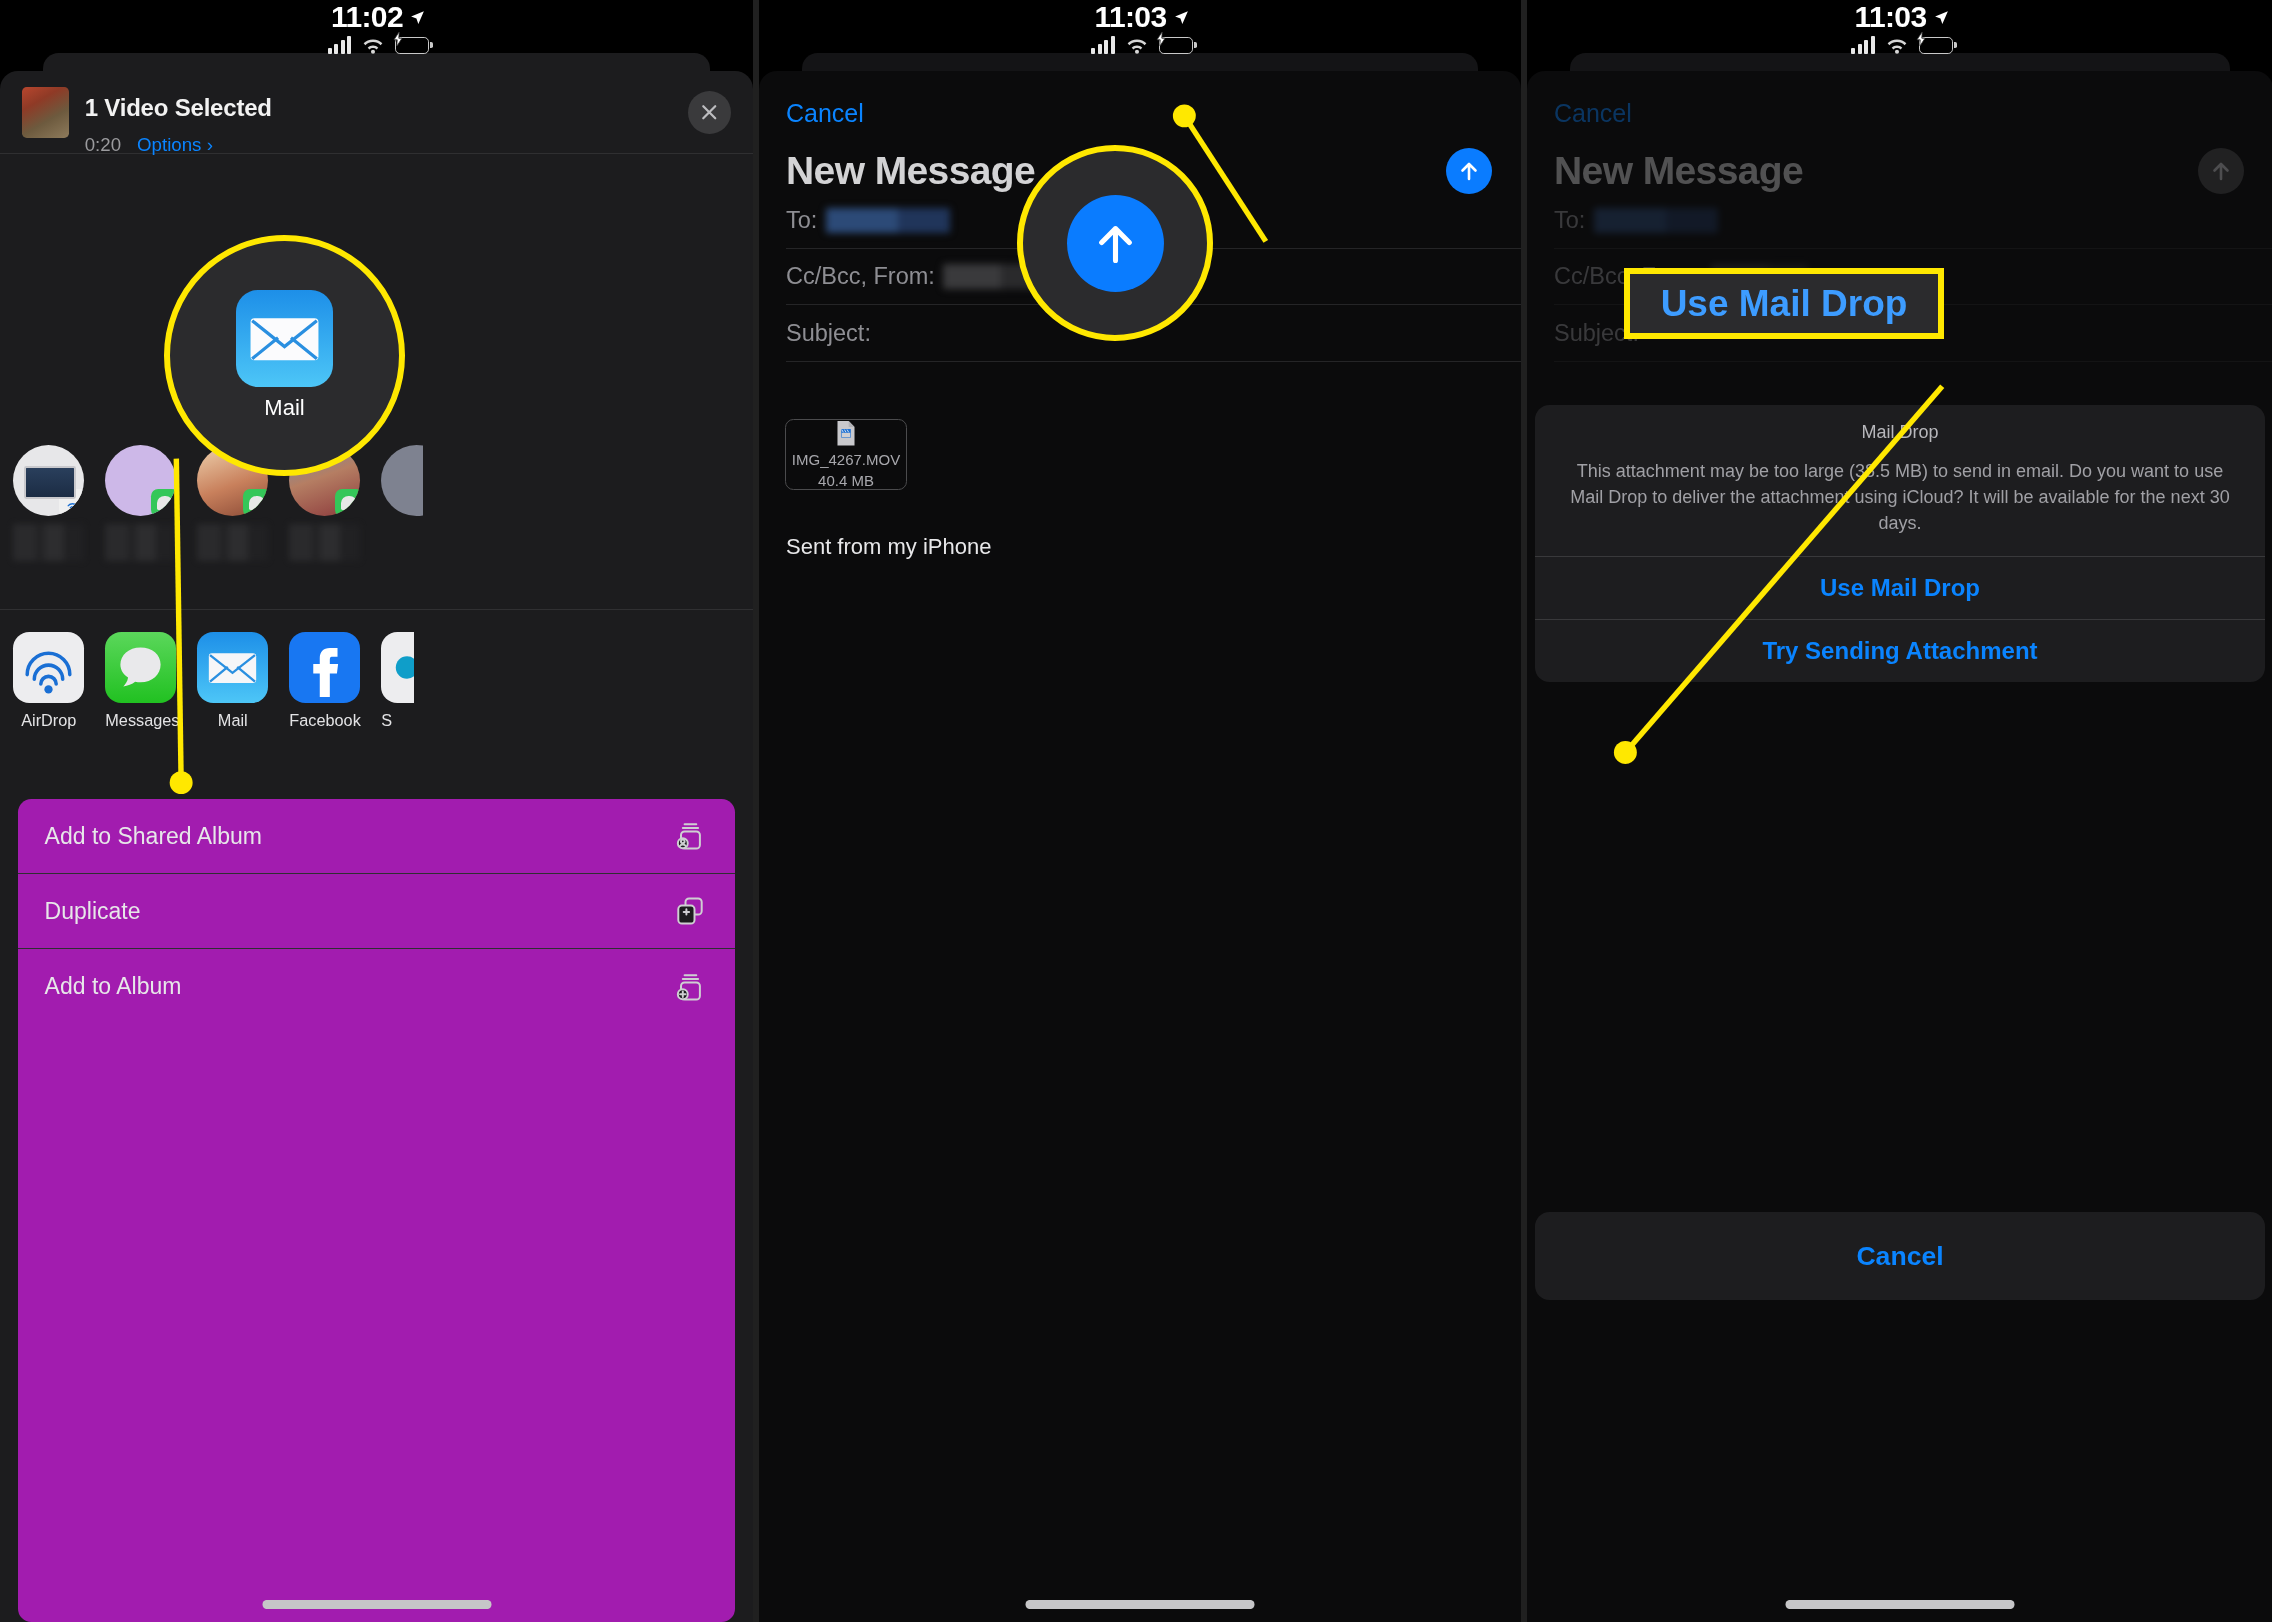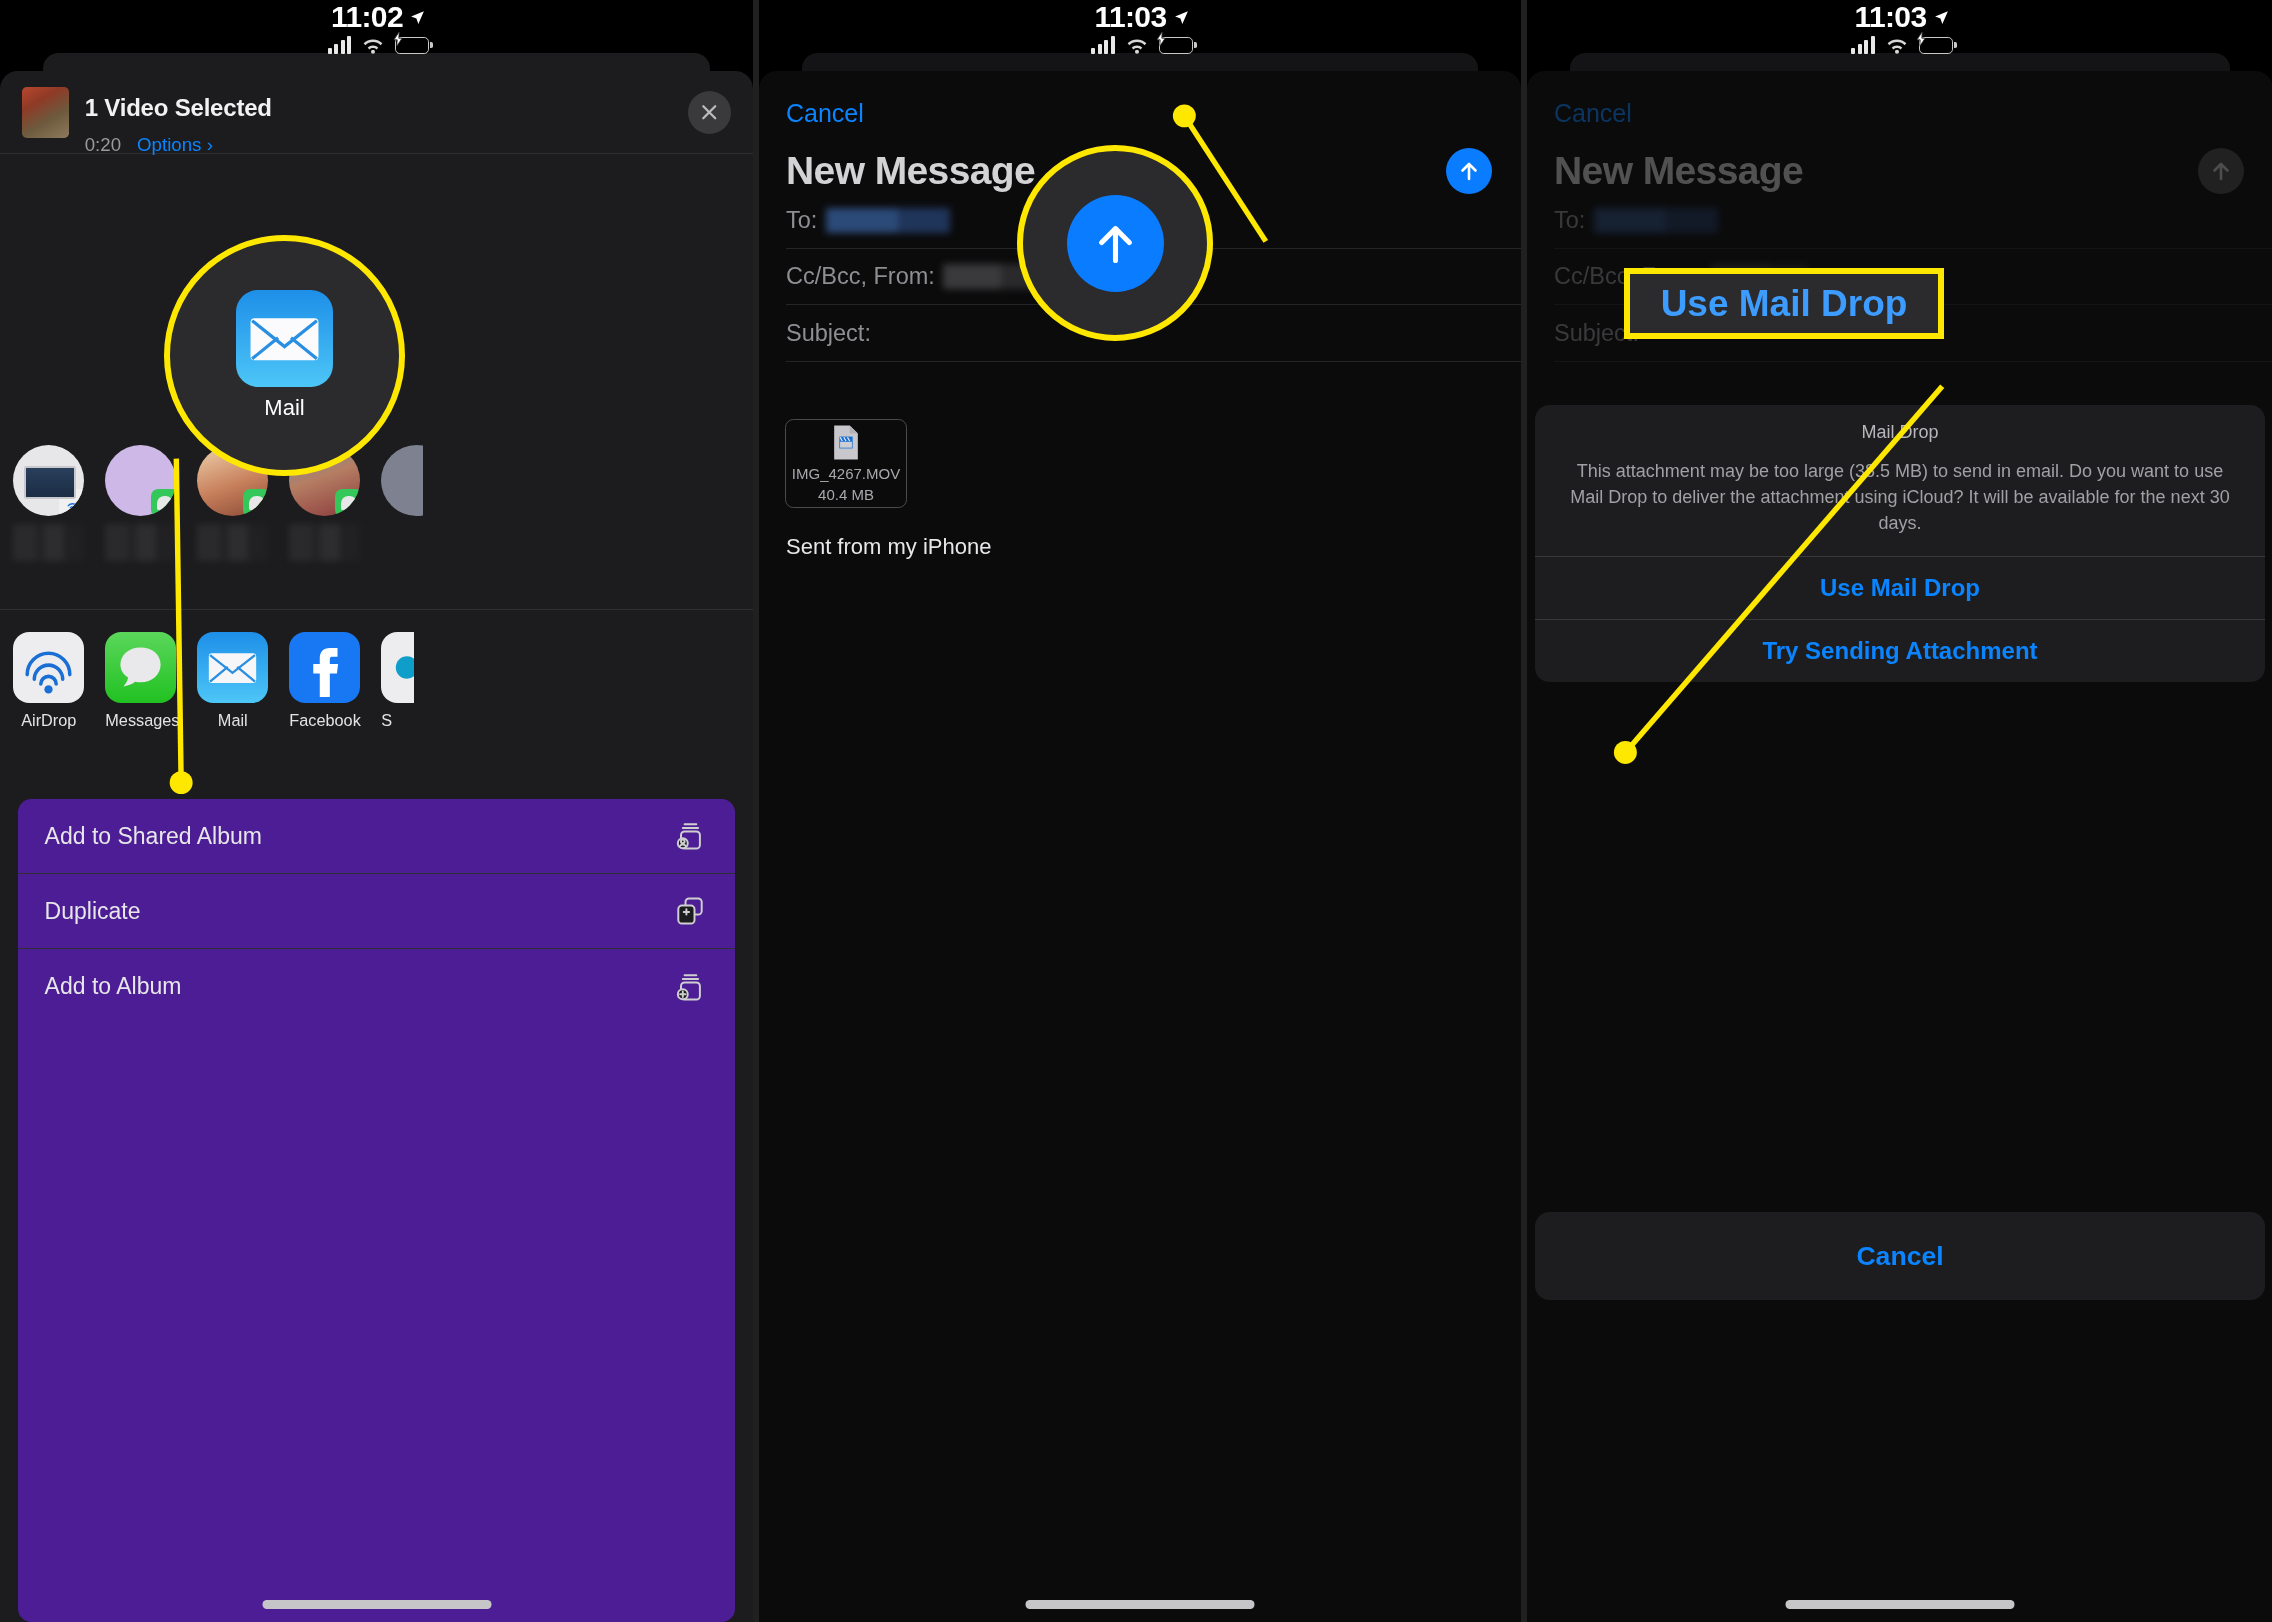"IMG_4267.MOV" .attach { height: 89px -> 71px }
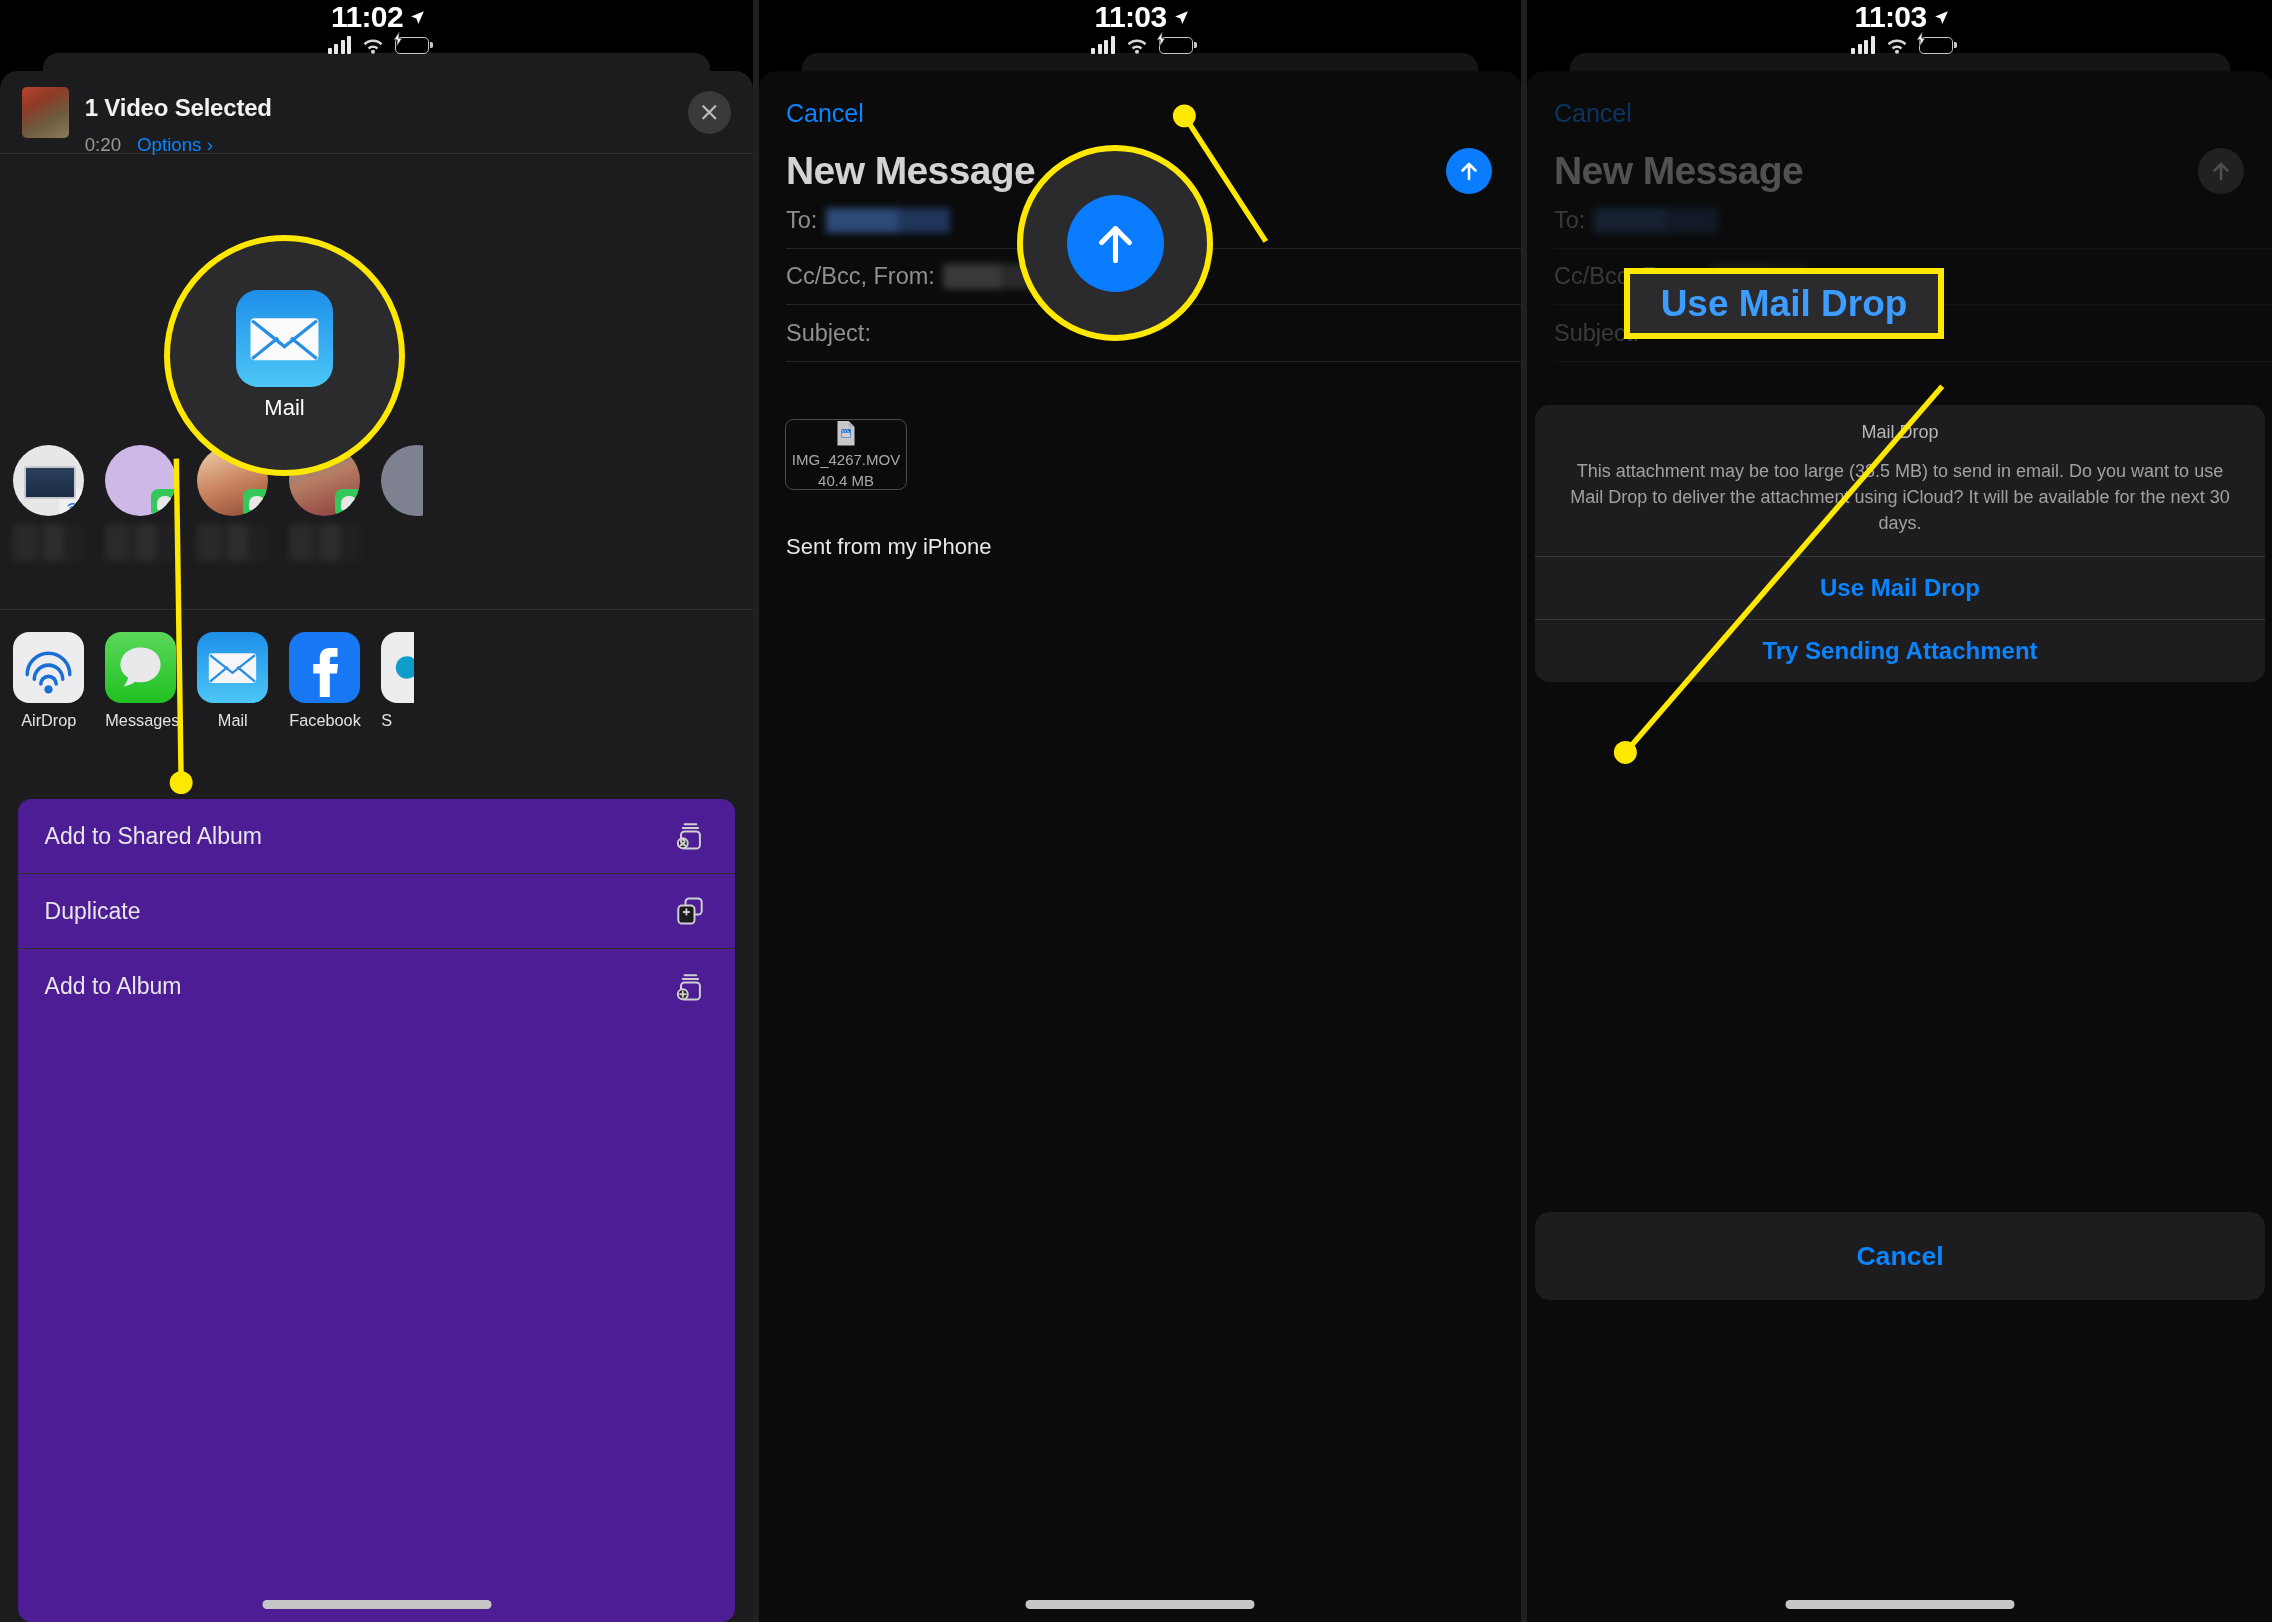"Add to Shared Album" .actions { background: #4c1d95 -> #a21caf }
